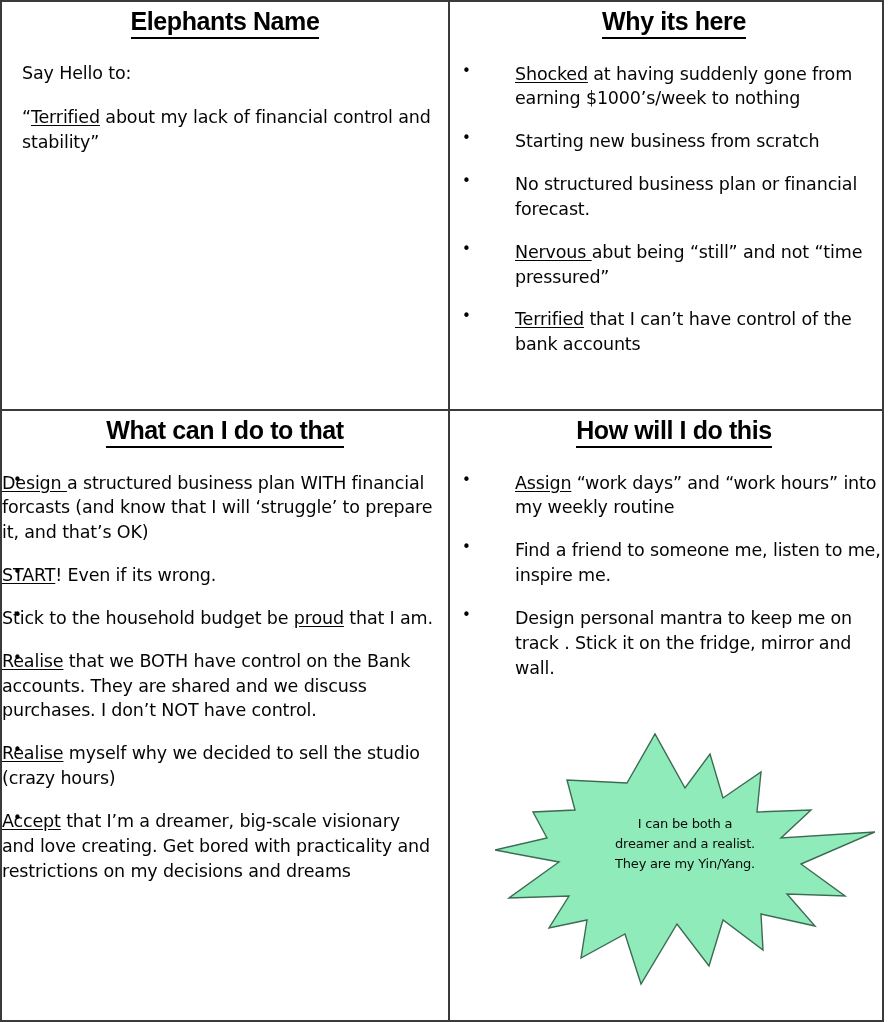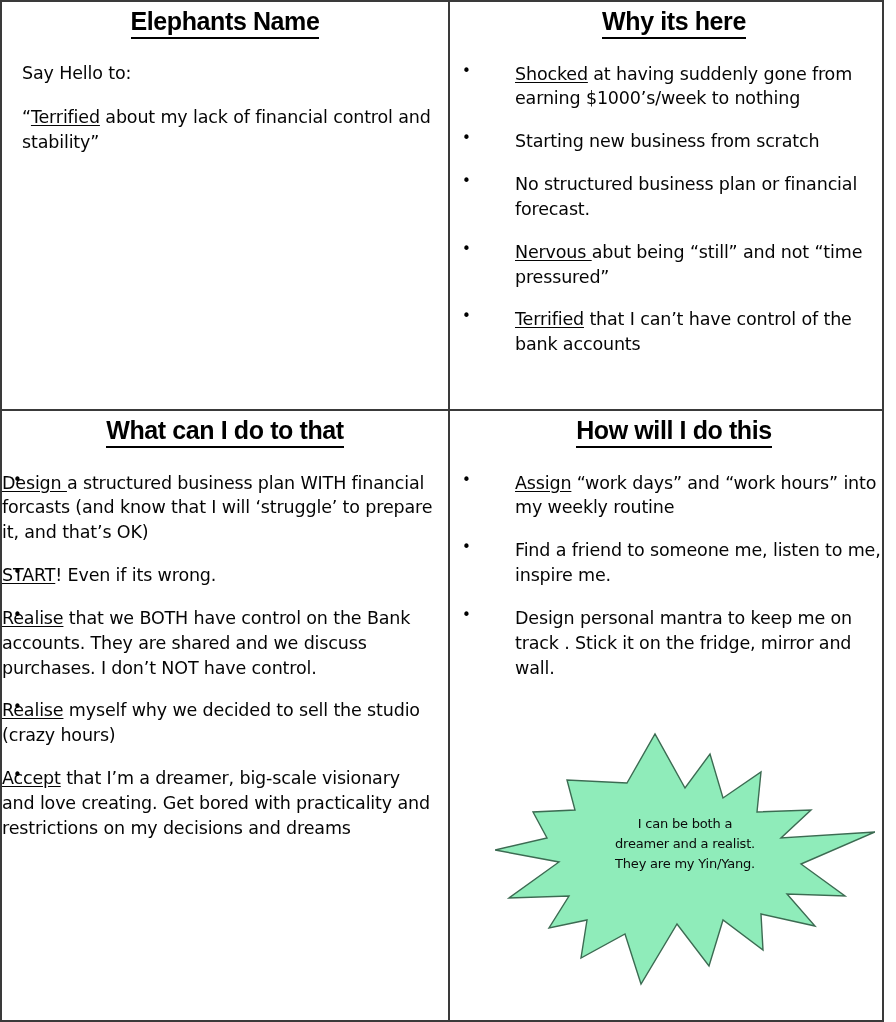"Stick to the household budget" li { html: none -> <li> <span>Stick to the household budget be <span>proud</span> that I am.</span> </li> }
